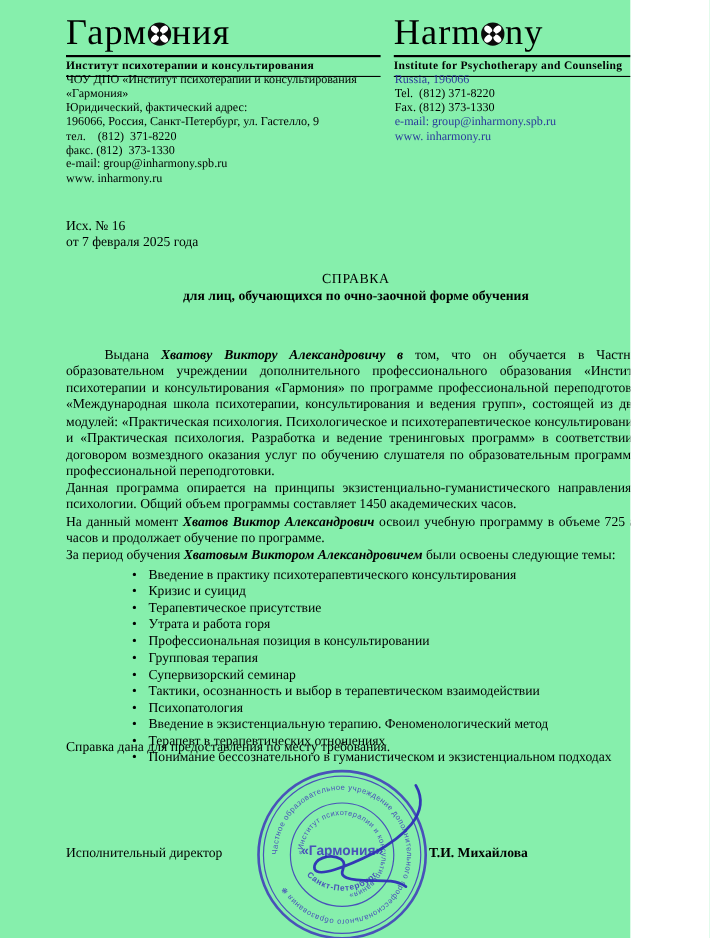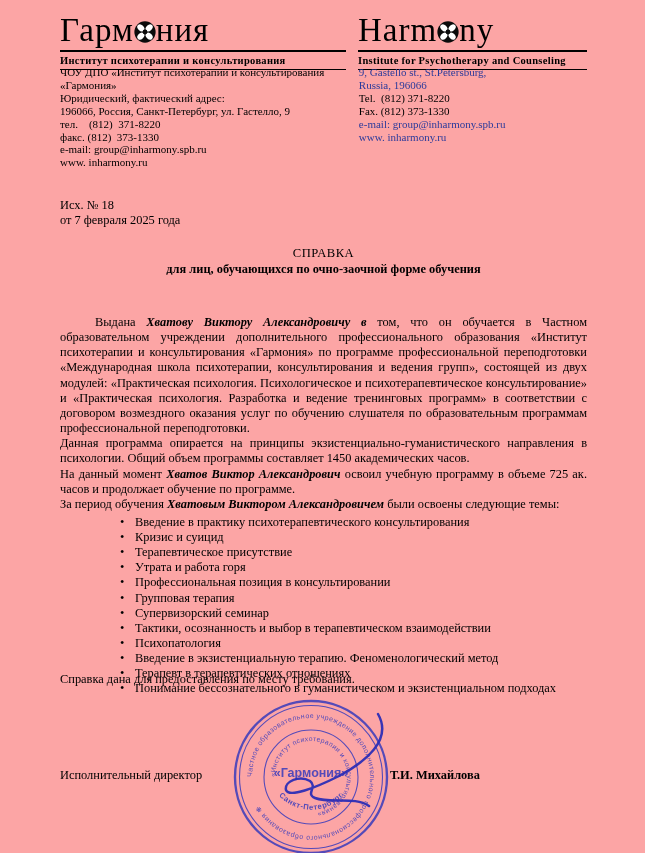"Гарм ния" .page { background: #fca5a5 -> #86efac; width: 645px -> 573px }
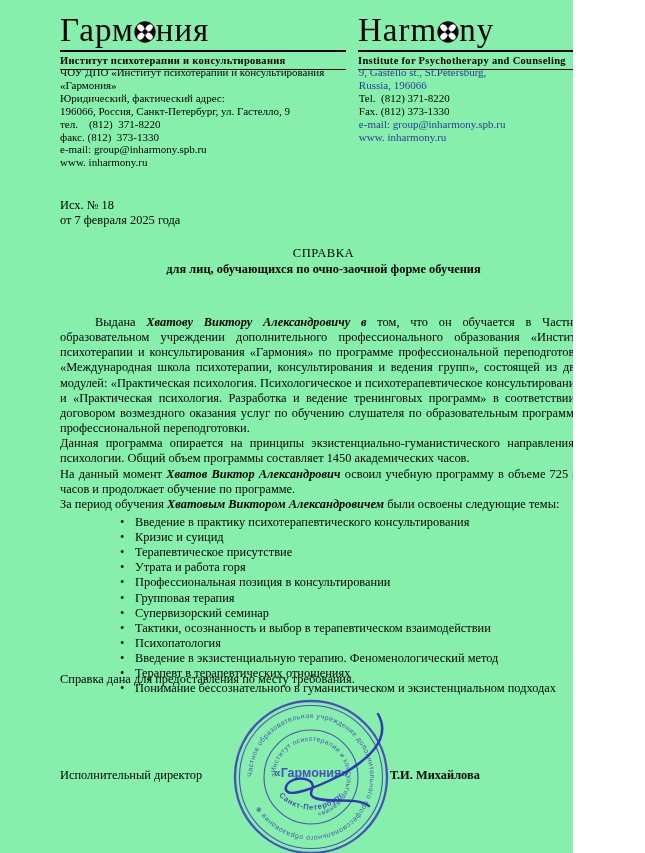"9, Gastello st., St.Petersburg," div.contact-line { html: <div>9, Gastello st., St.Petersburg,</div> -> none }
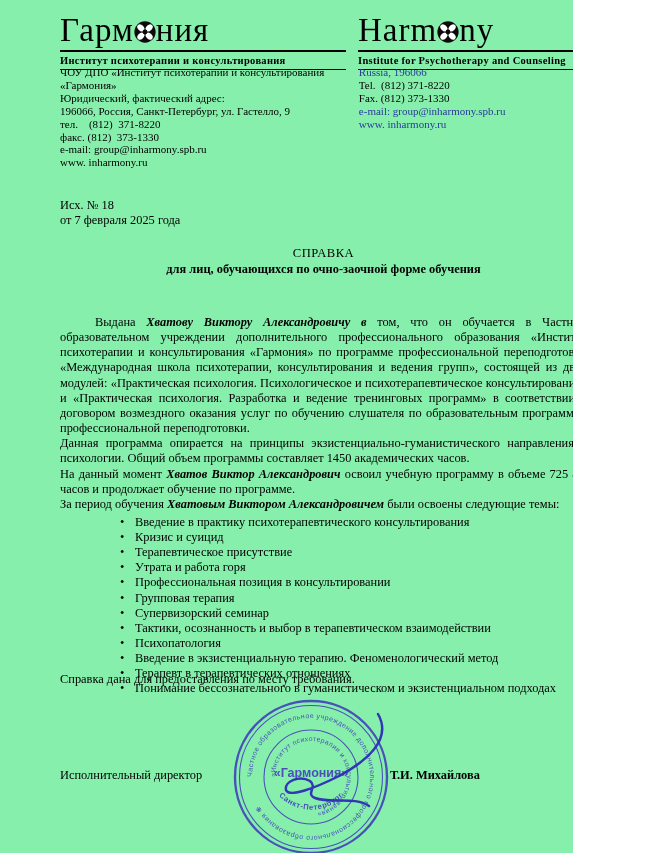"Исх. № 18" div { text: 18 -> 16 }
